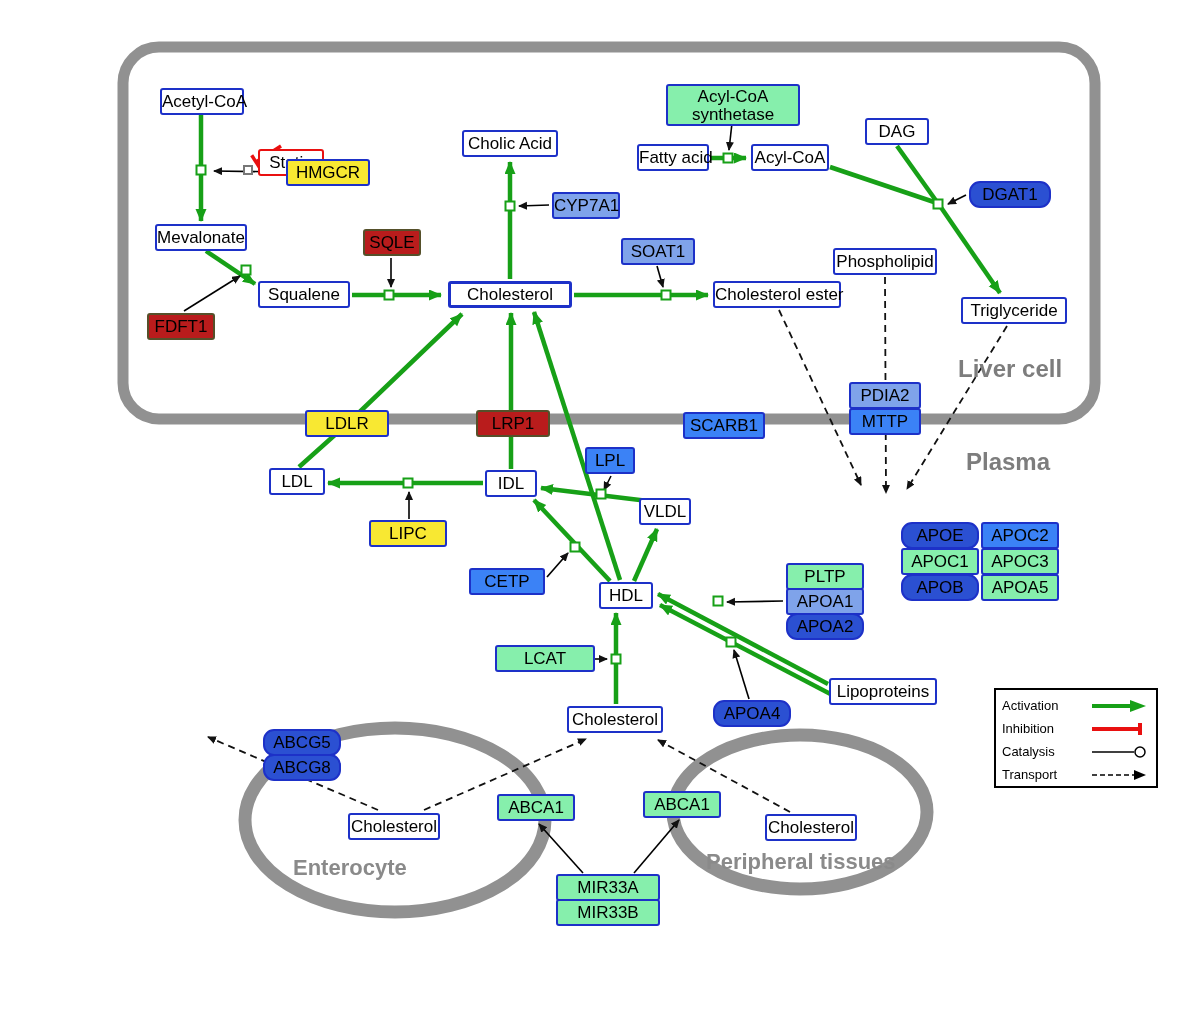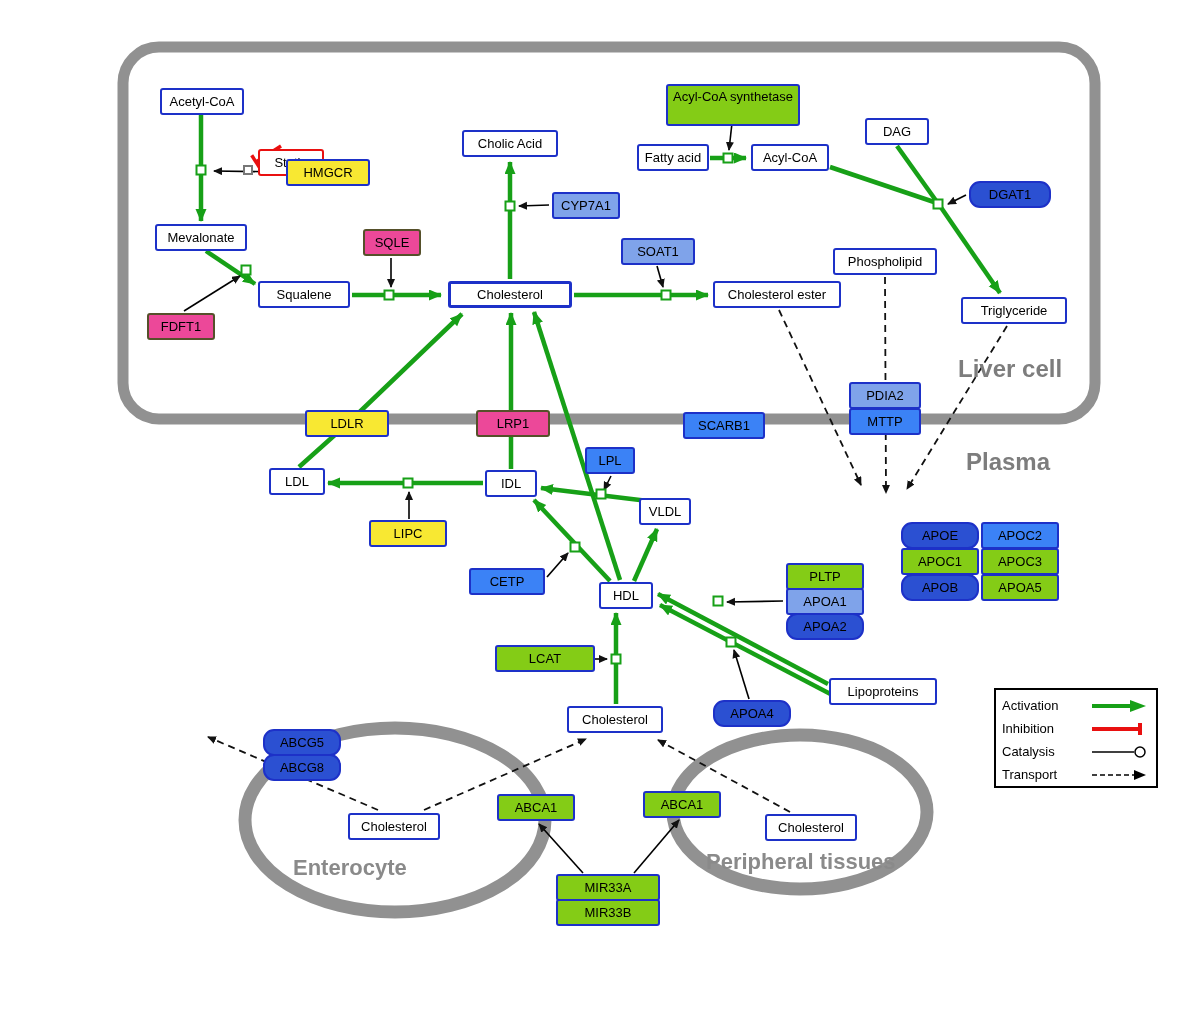"Acetyl-CoA" .node { font-size: 13px -> 17px }
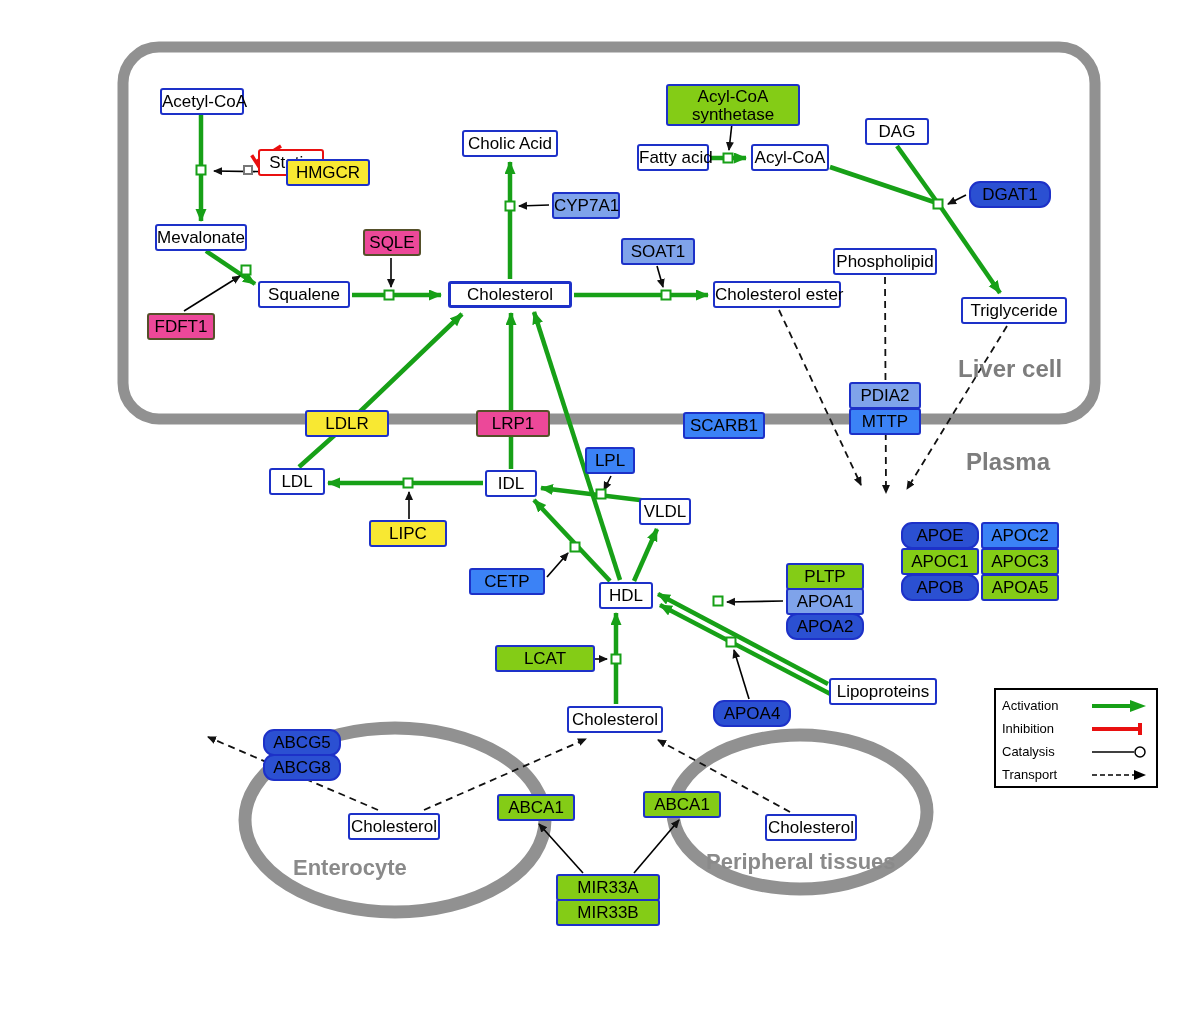"Acyl-CoA synthetase" .b3 { background: #84cc16 -> #86efac }
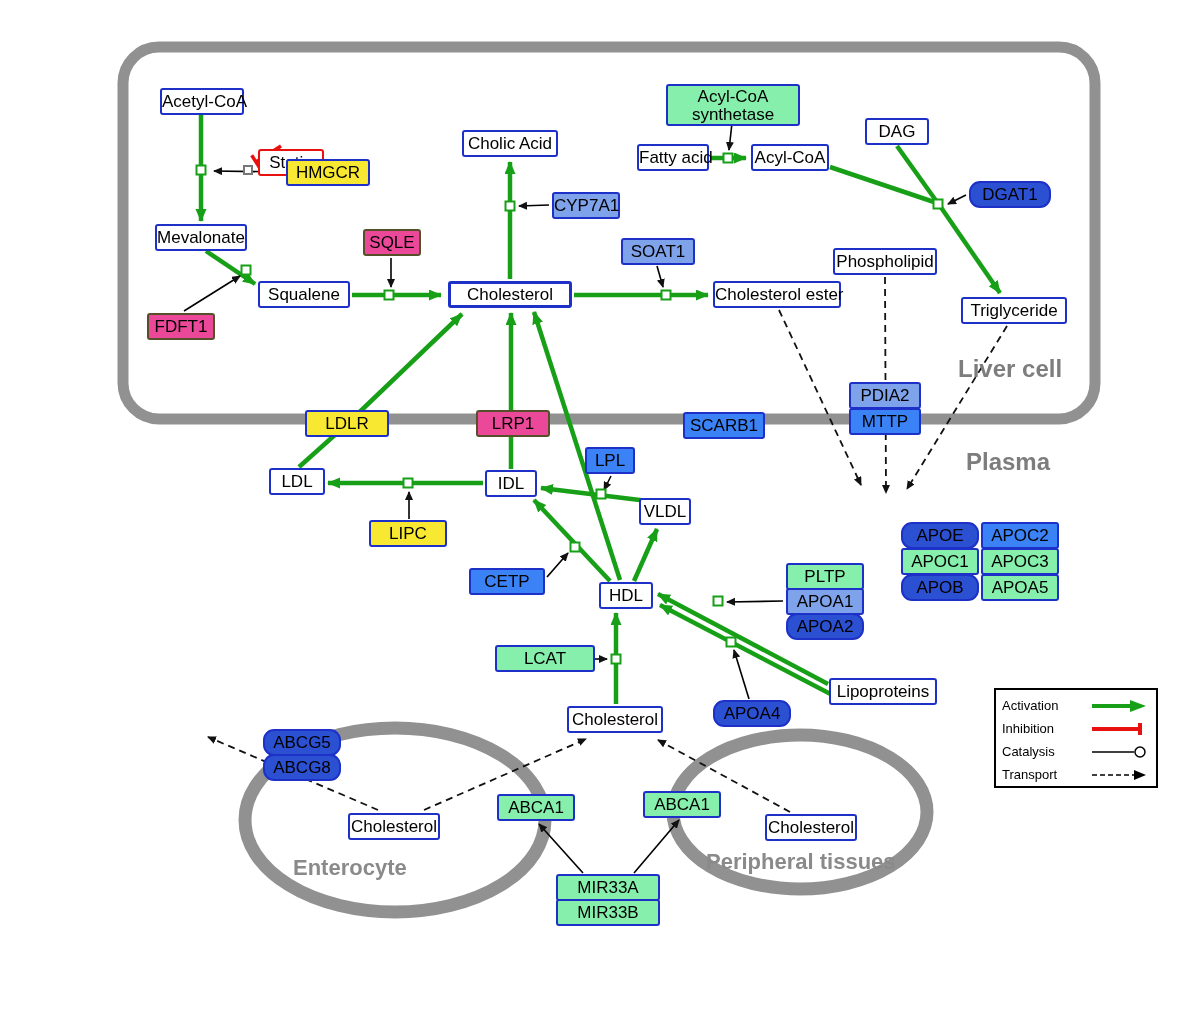"SQLE" .py { background: #ec4899 -> #b91c1c }
